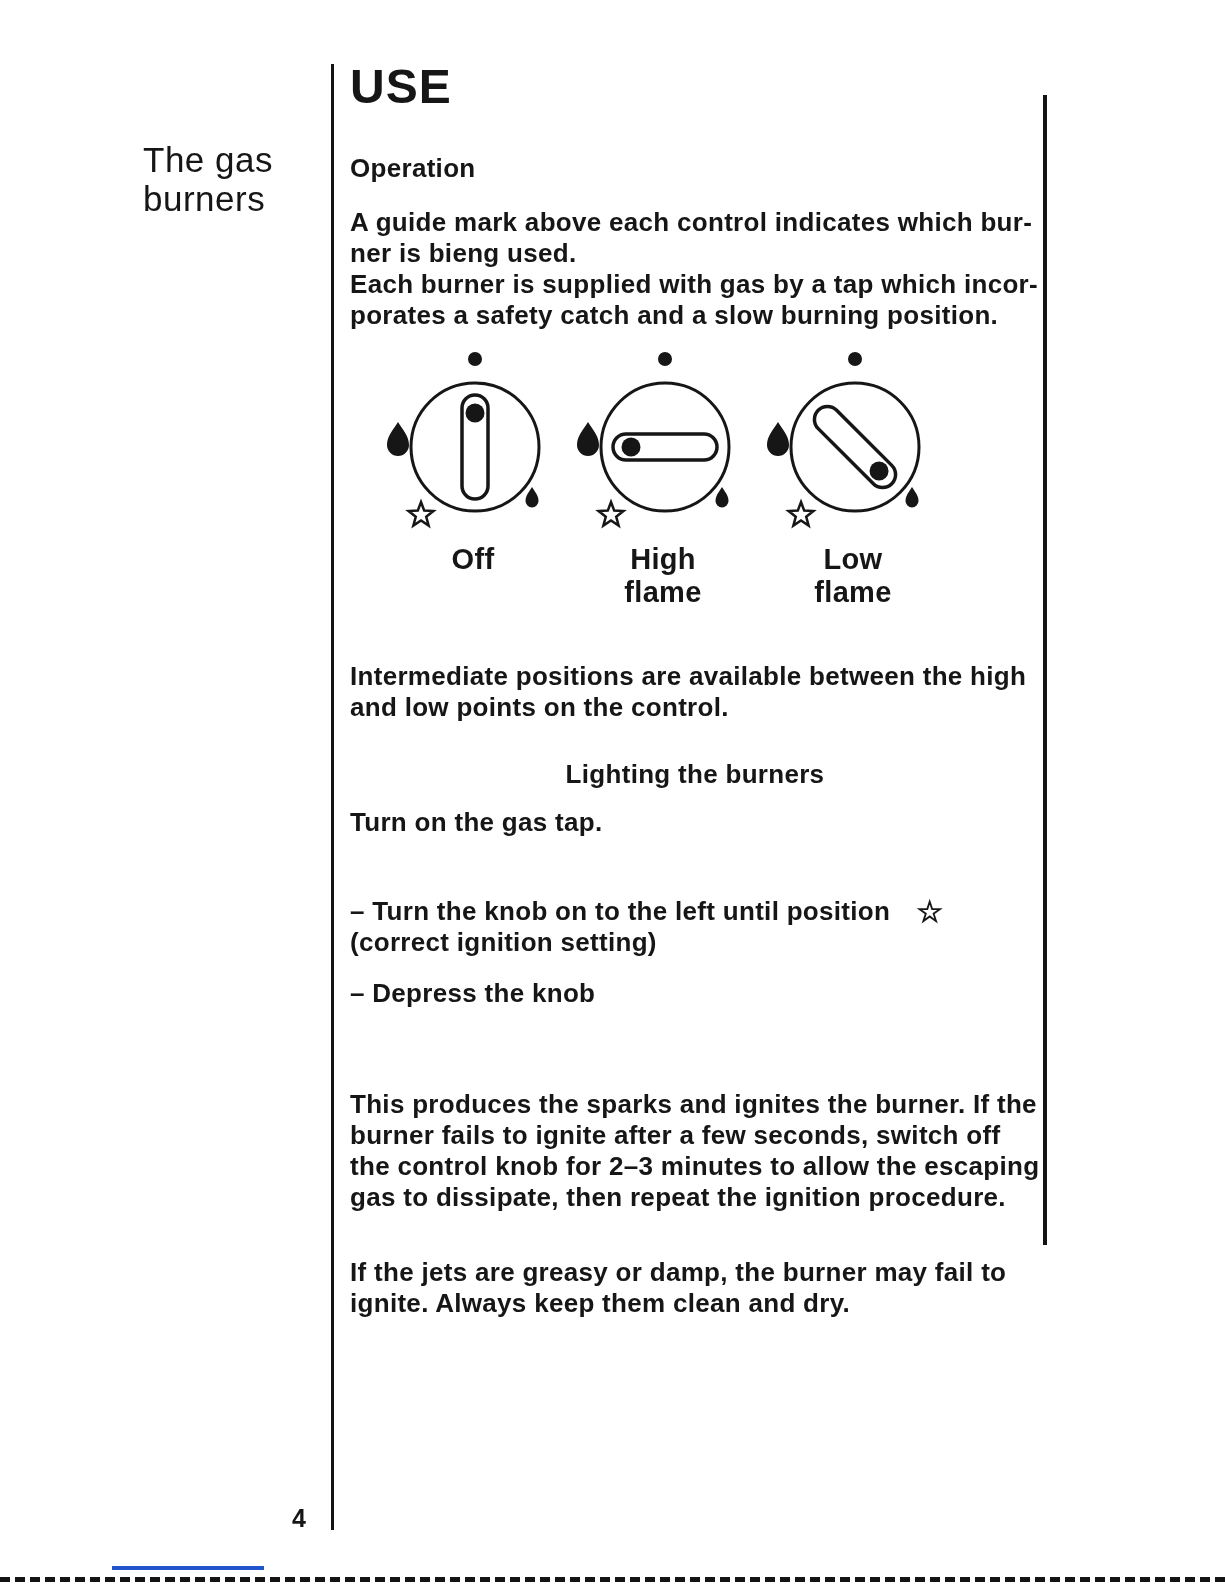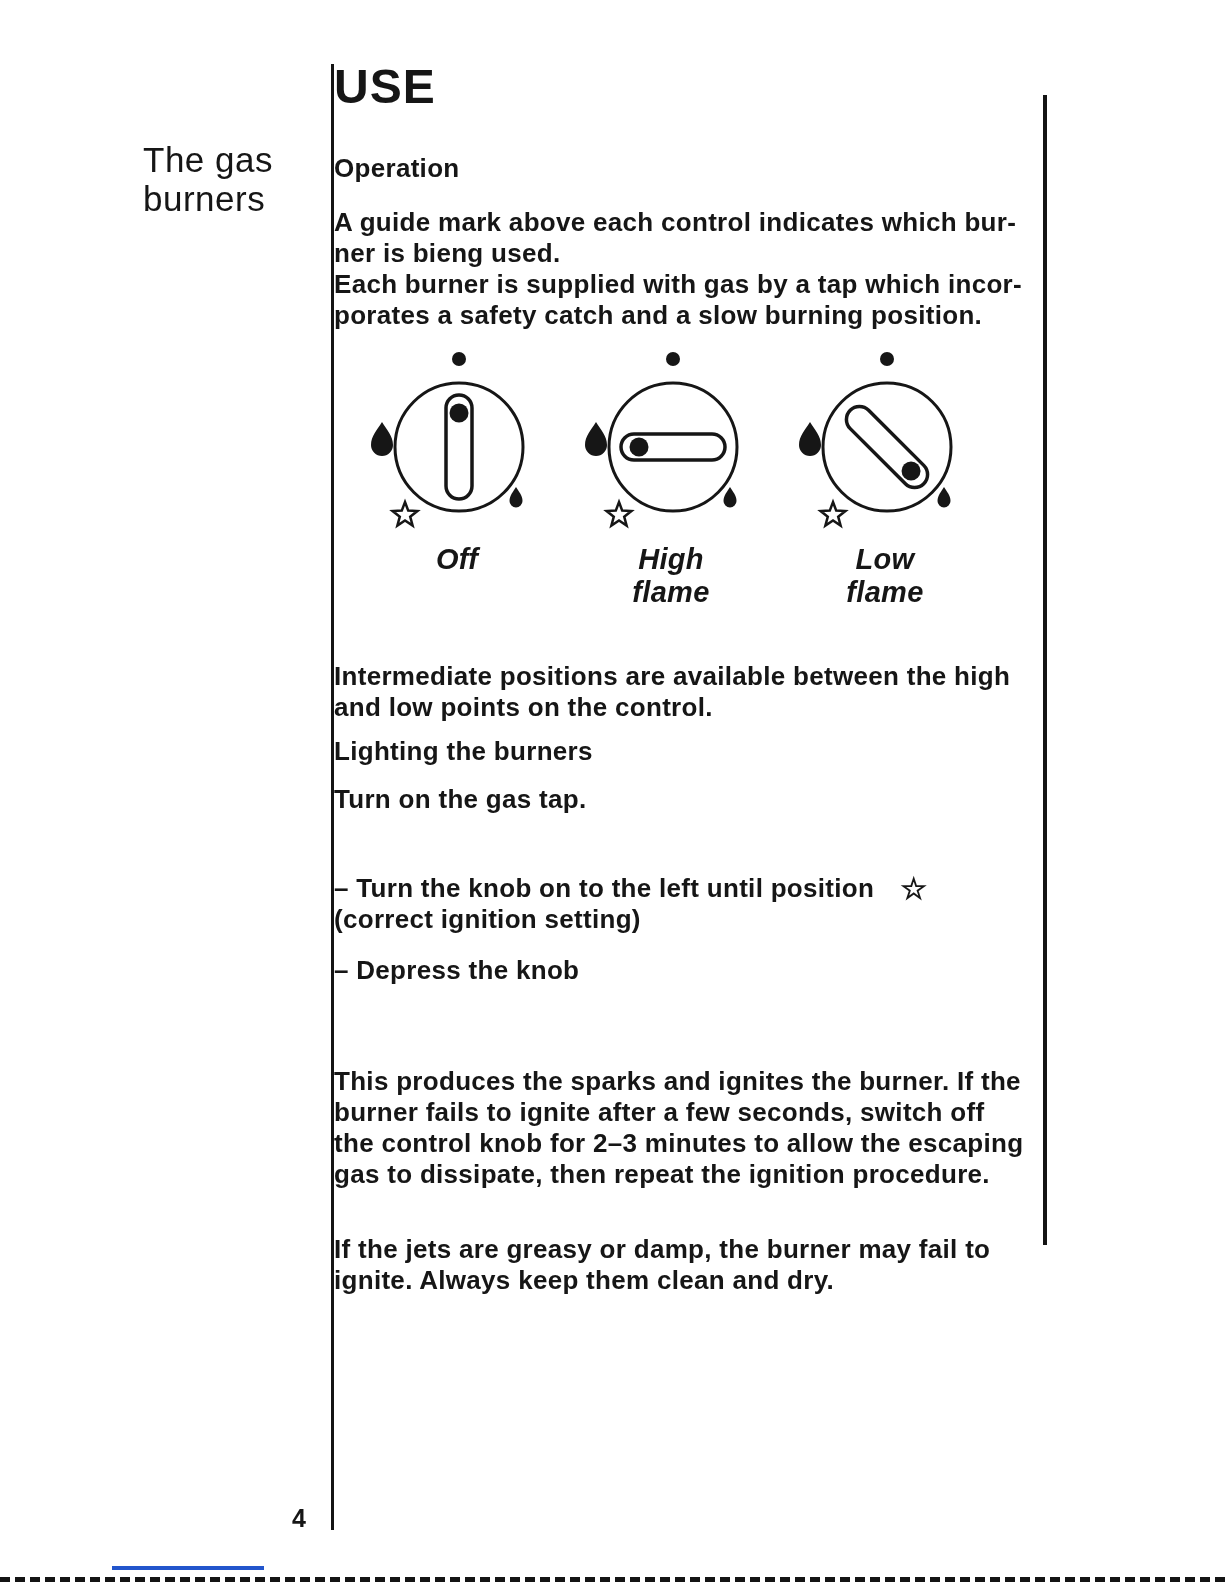"USE" .content { left: 334px -> 350px }
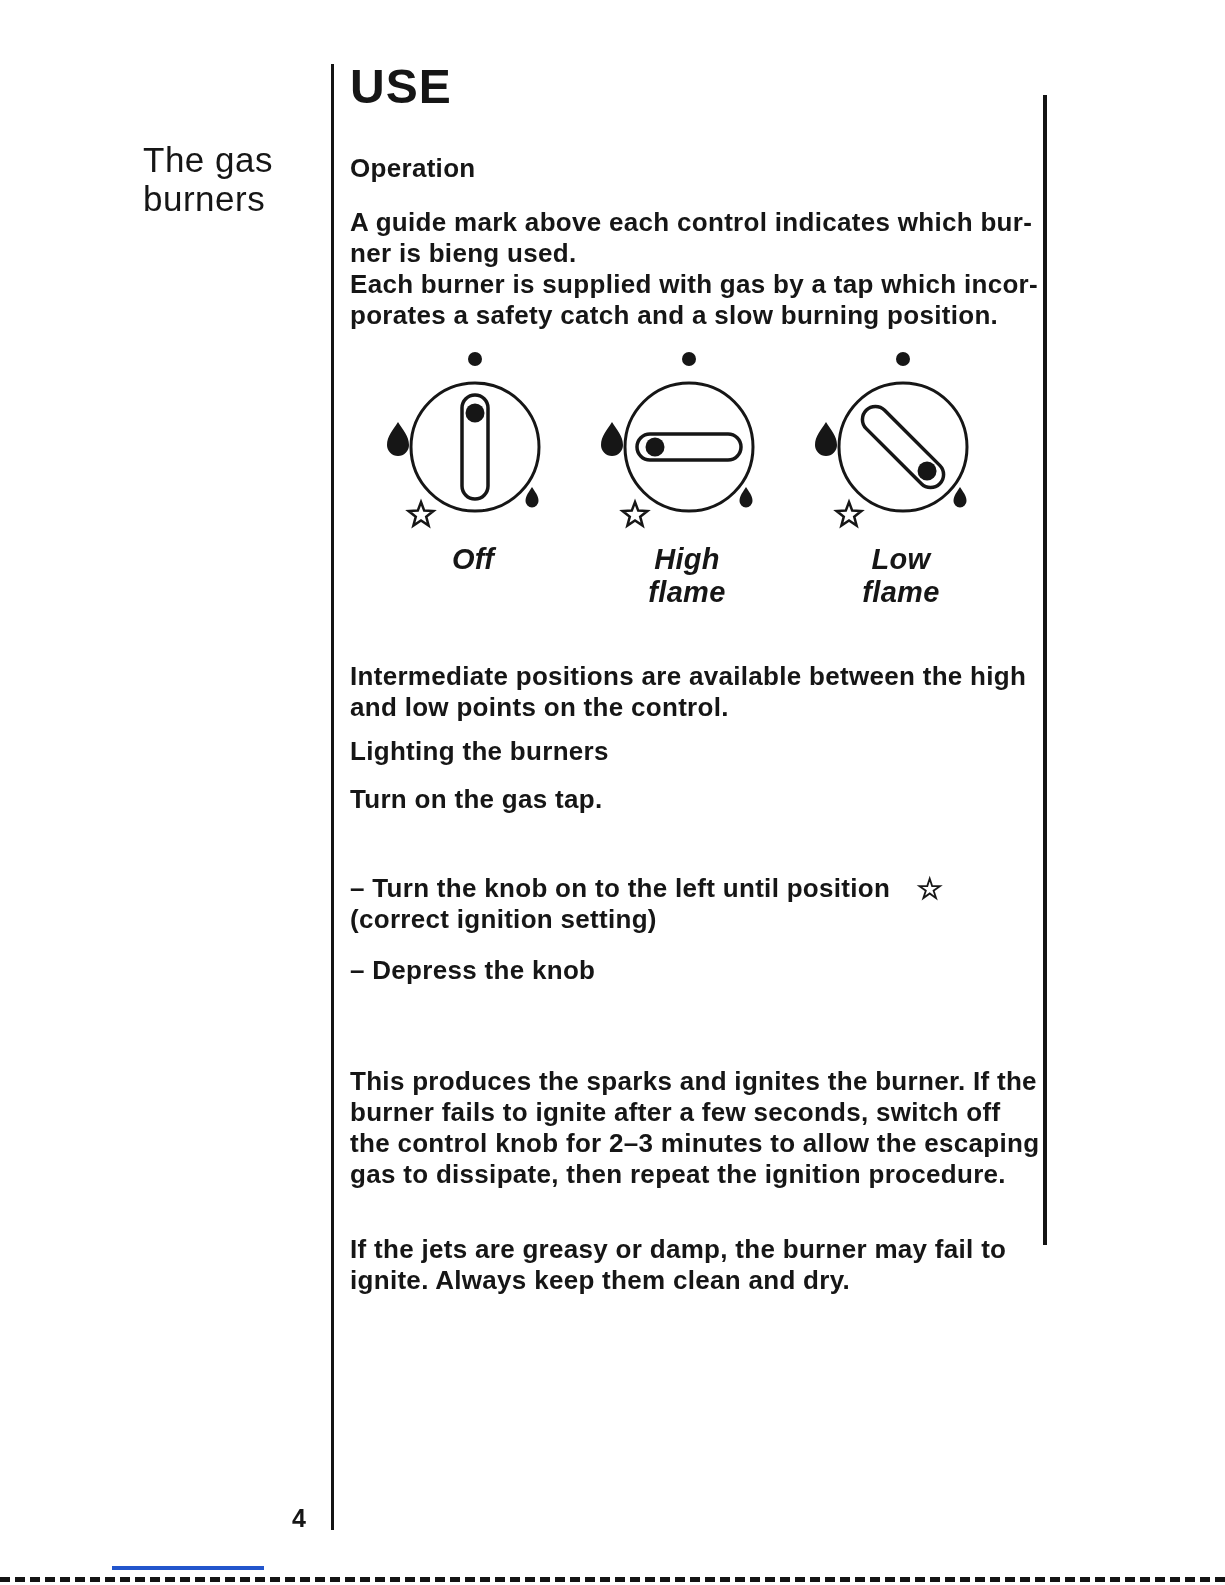"Off" .knob-row { font-style: italic -> none; gap: 24px -> none }
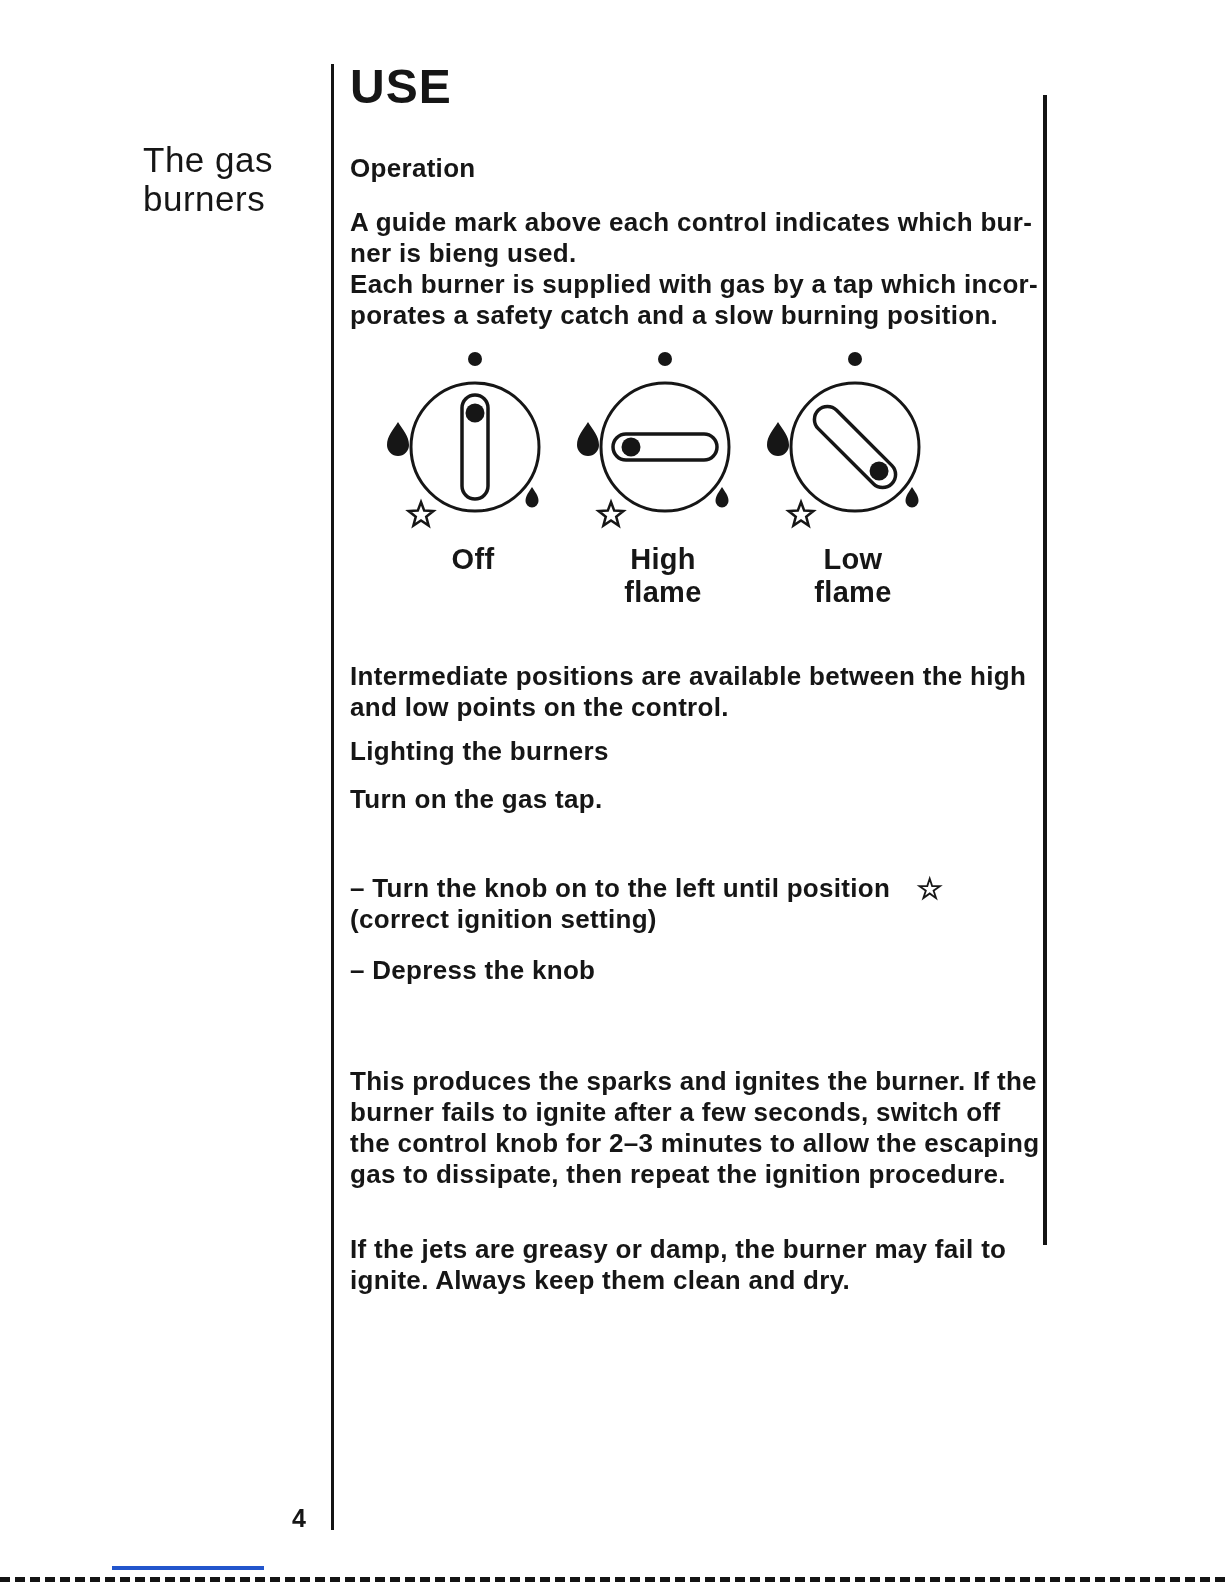"Lighting the burners" .m-lighting { margin-top: 13px -> 36px; text-align: none -> center }
